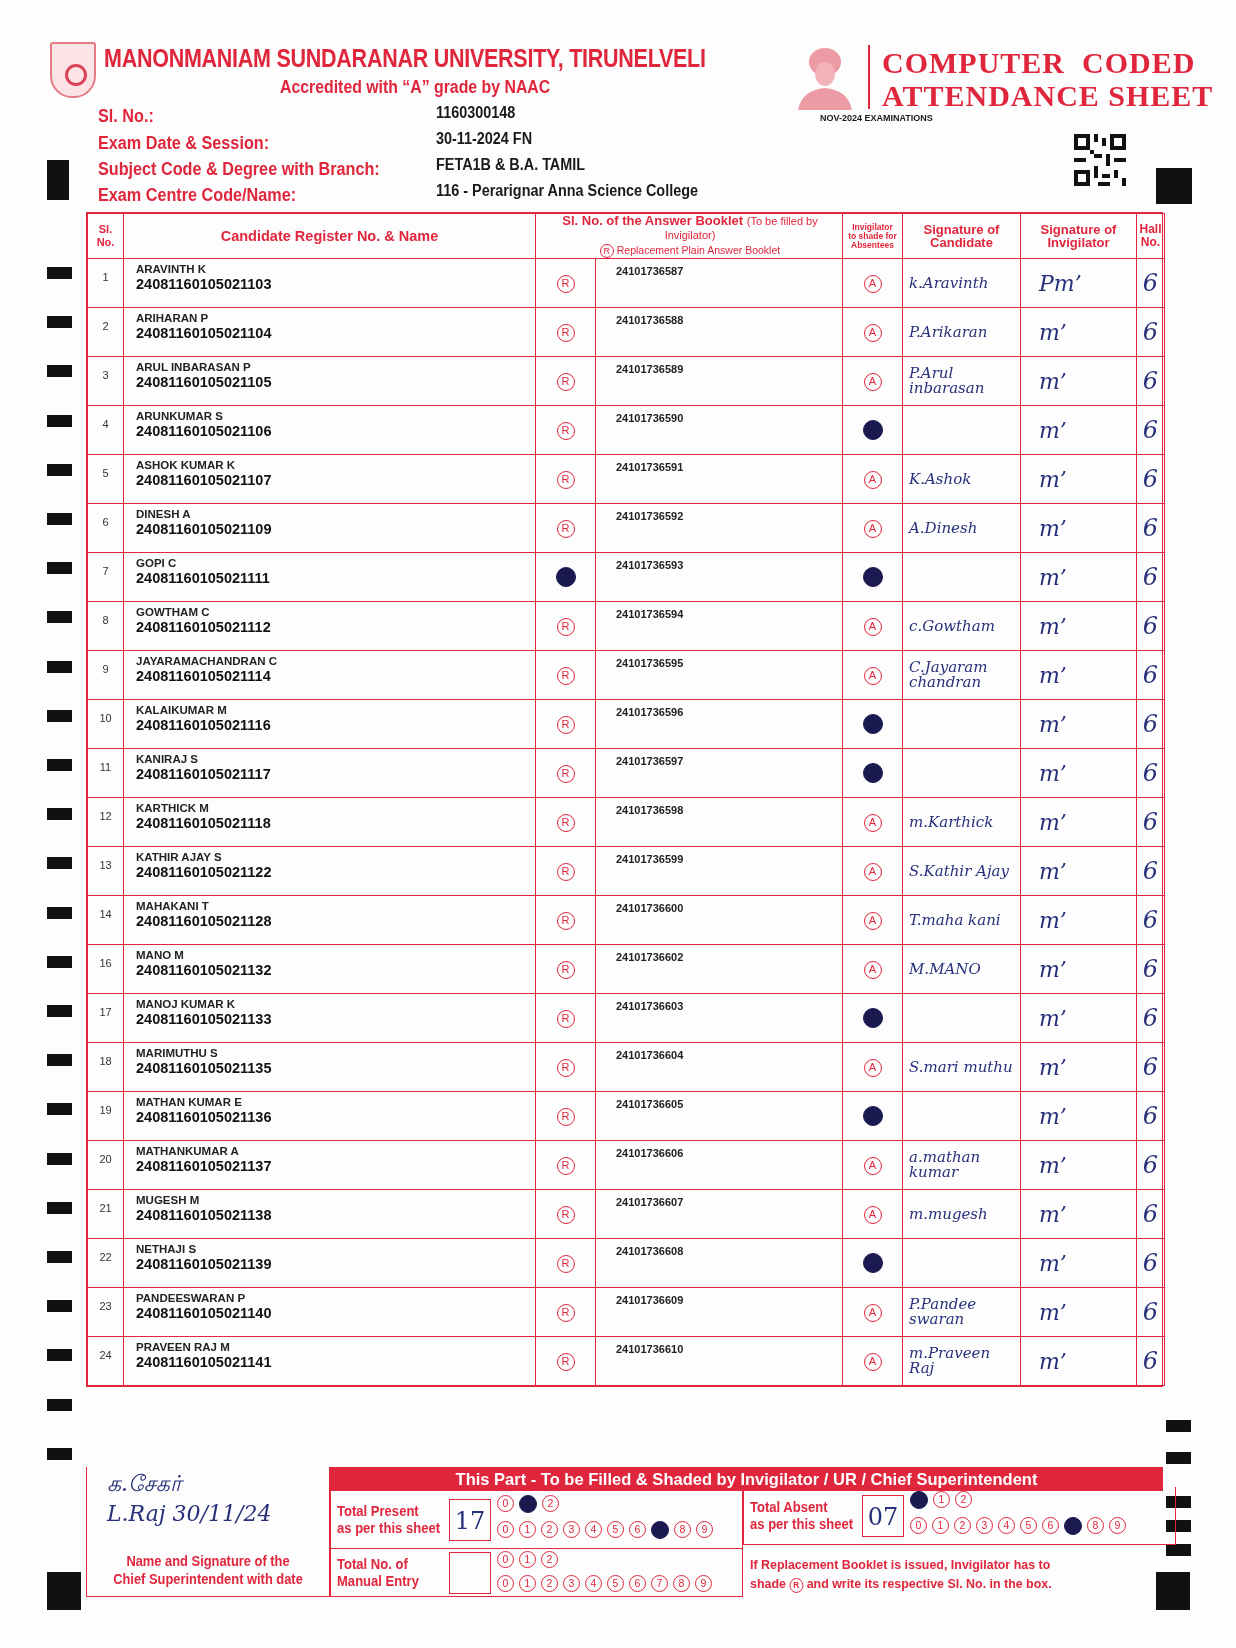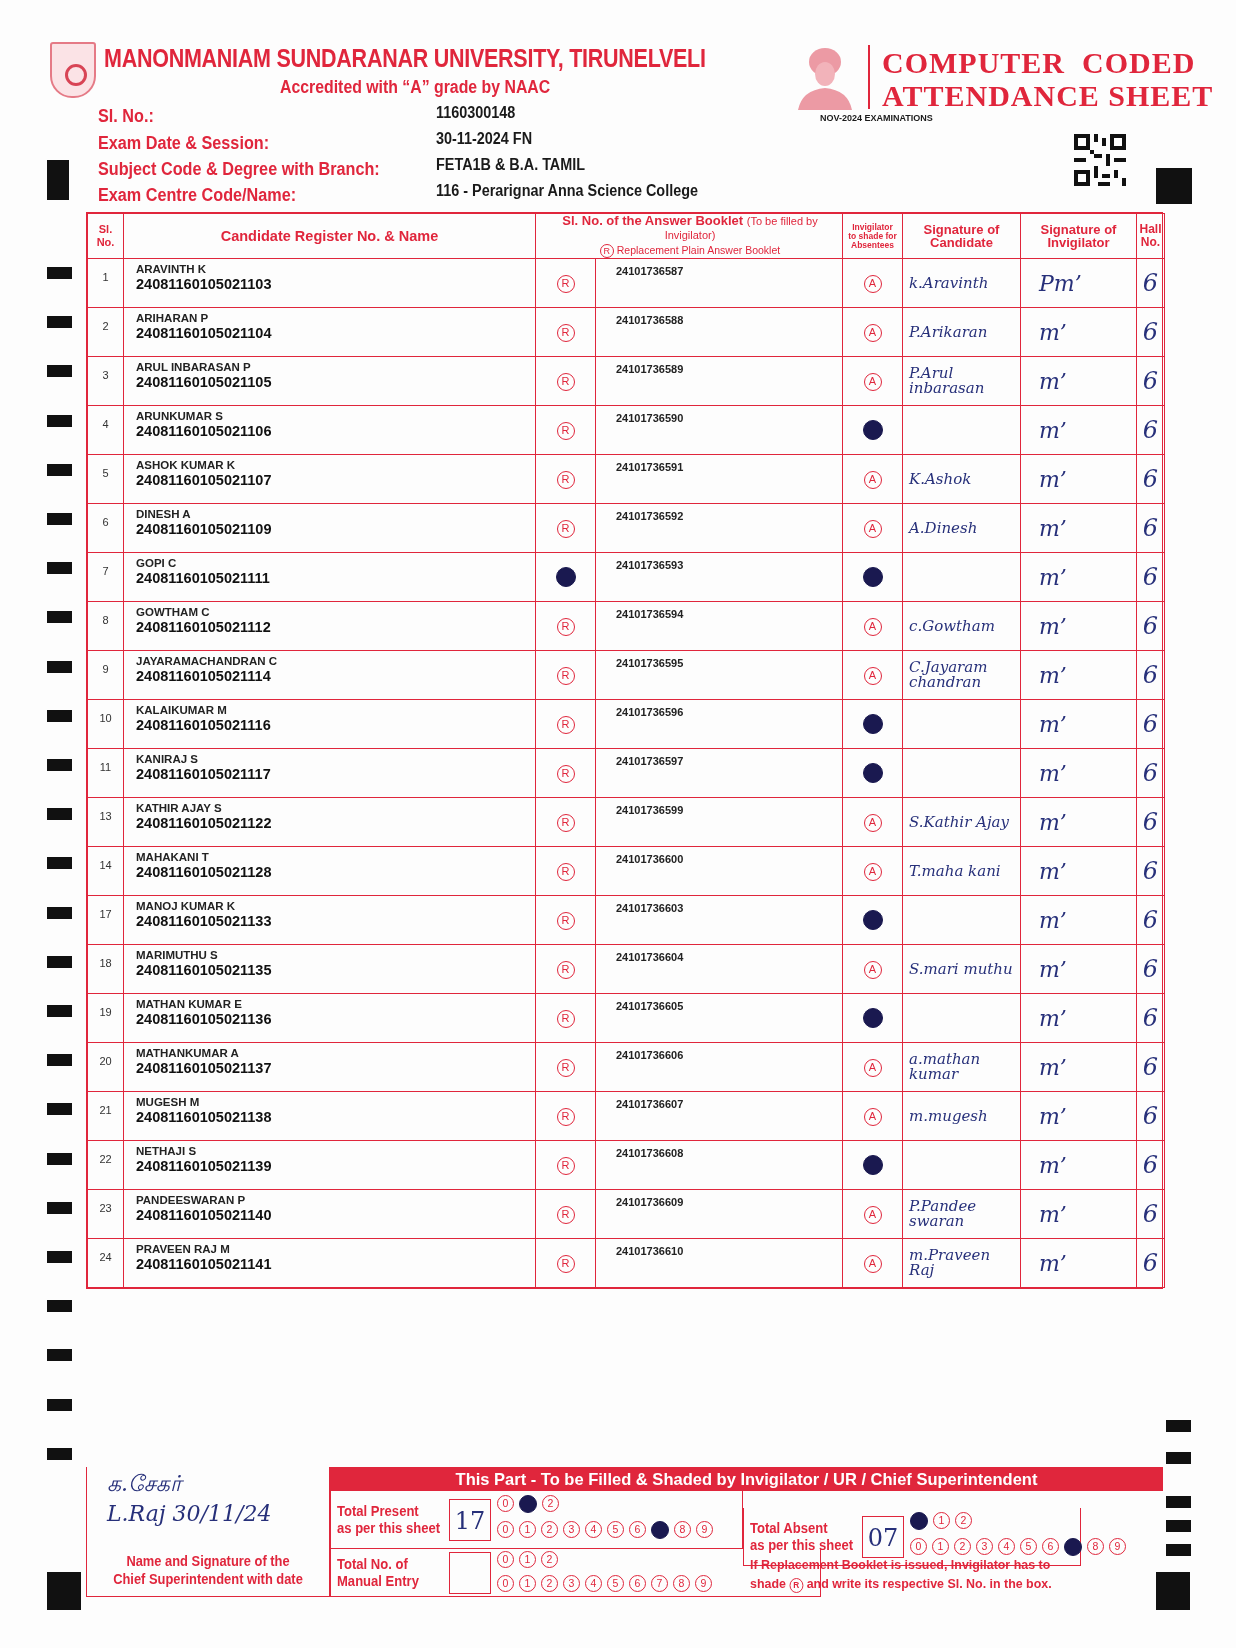"12" tr.row { html: none -> <tr> <td>12</td> <td> <span>KARTHICK M</span> <span>24081160105021118</span> </td> <td><span>R</span></td> <td>24101736598</td> <td><span>A</span></td> <td>m.Karthick</td> <td>m’</td> <td>6</td> </tr> }
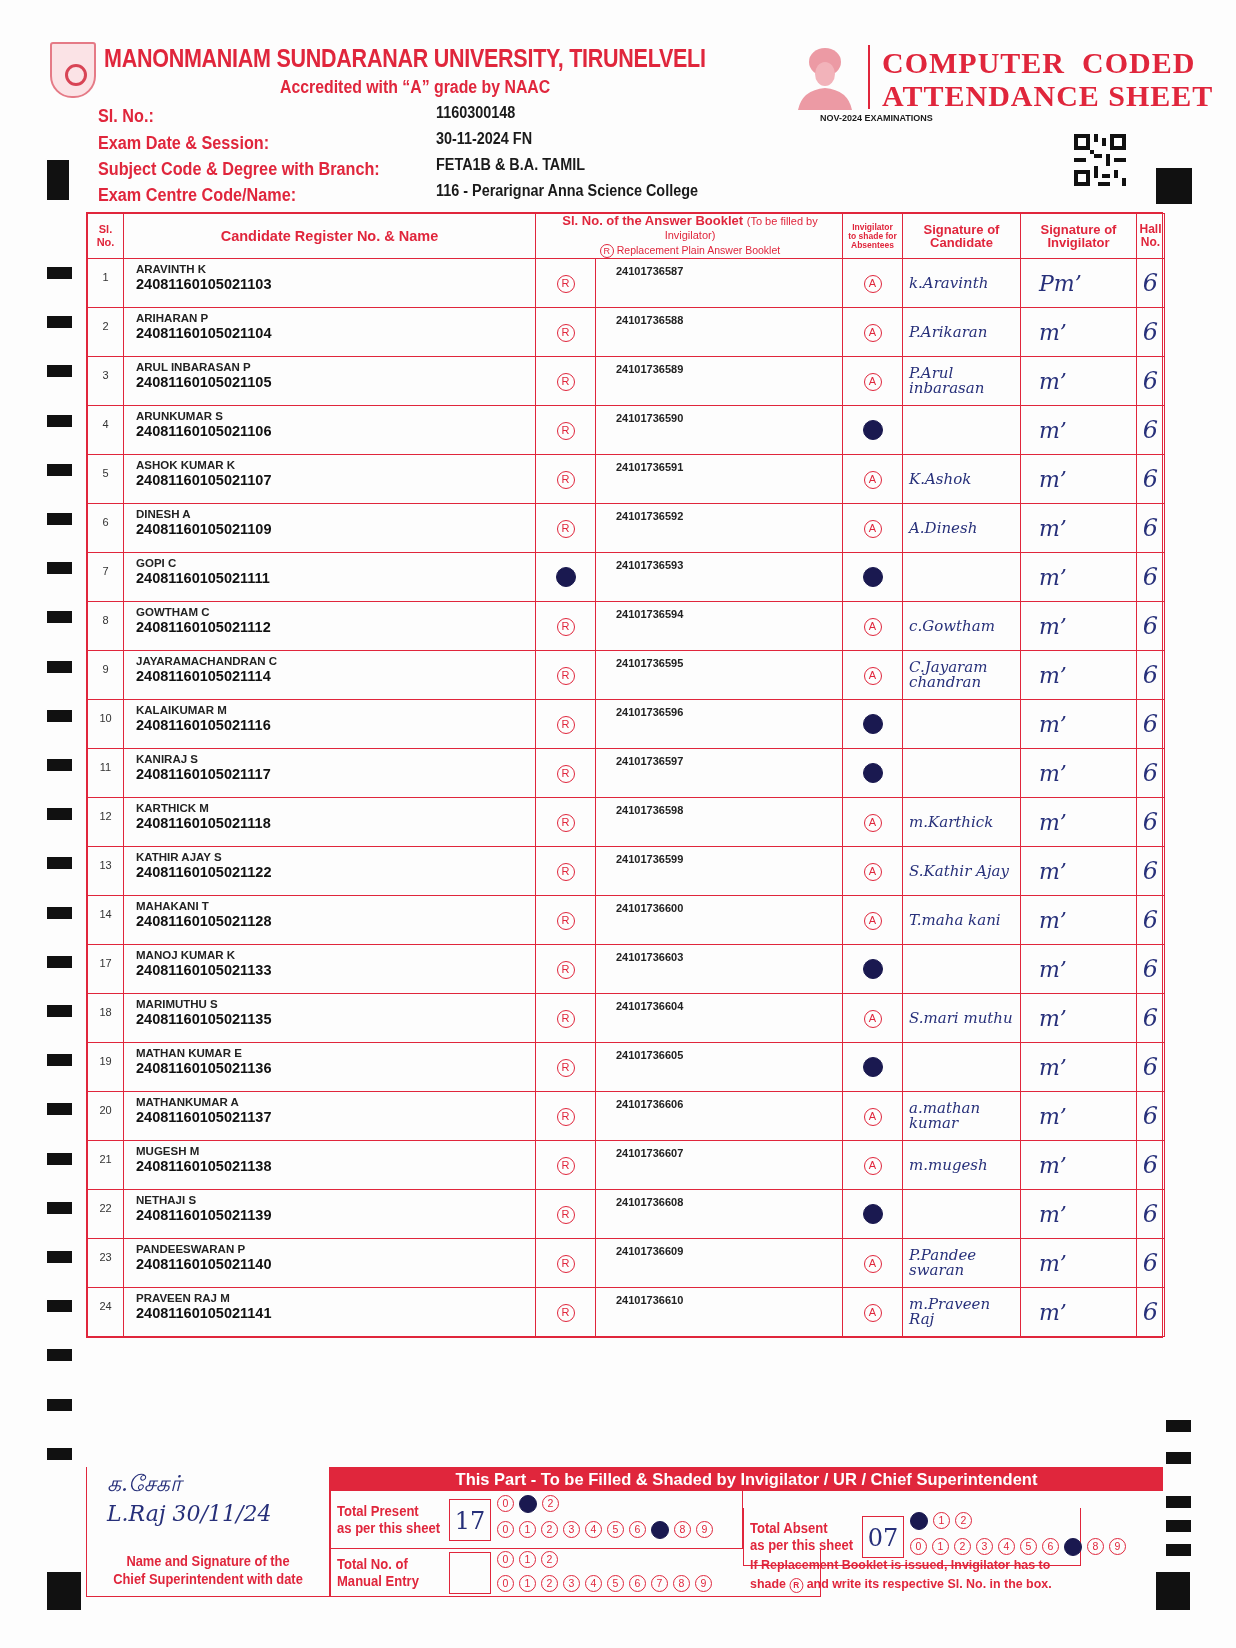"16" tr.row { html: none -> <tr> <td>16</td> <td> <span>MANO M</span> <span>24081160105021132</span> </td> <td><span>R</span></td> <td>24101736602</td> <td><span>A</span></td> <td>M.MANO</td> <td>m’</td> <td>6</td> </tr> }
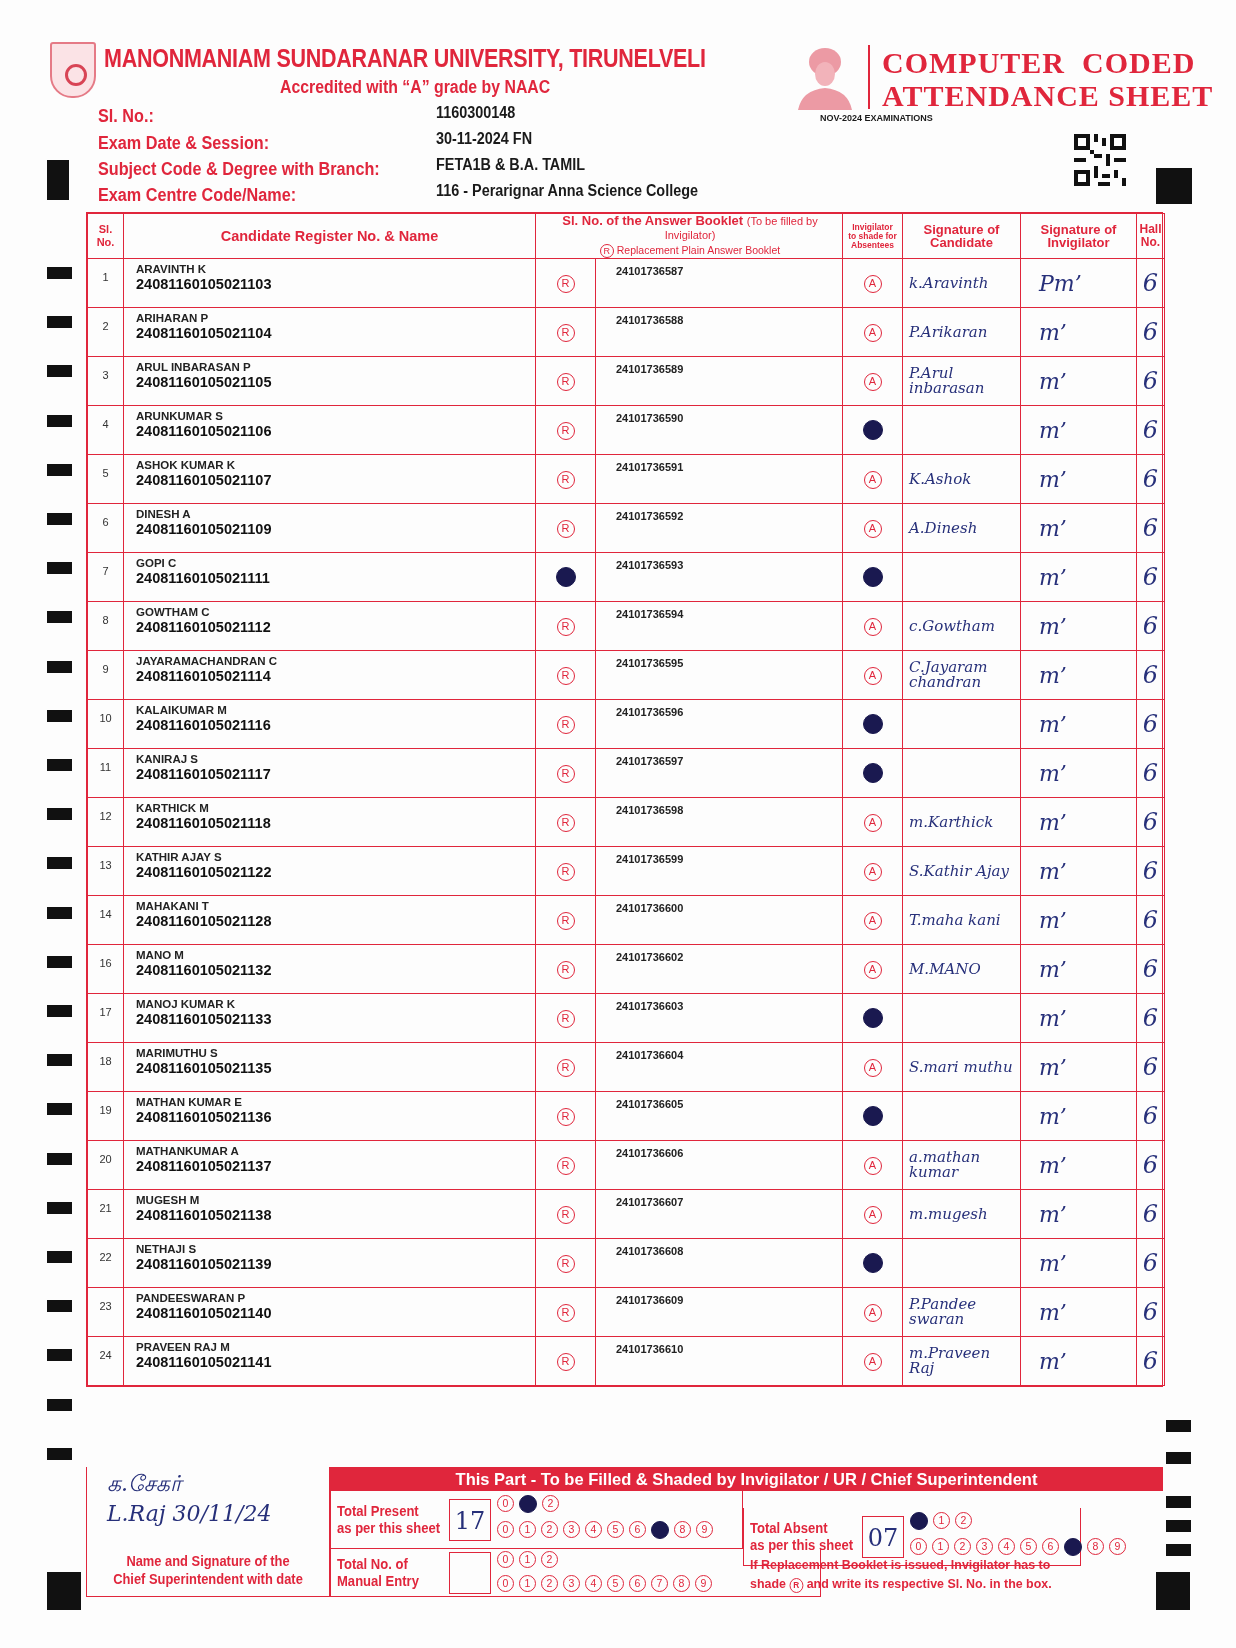"Total Absent" div.f-box { top: 41px -> 20px; width: 338px -> 433px }
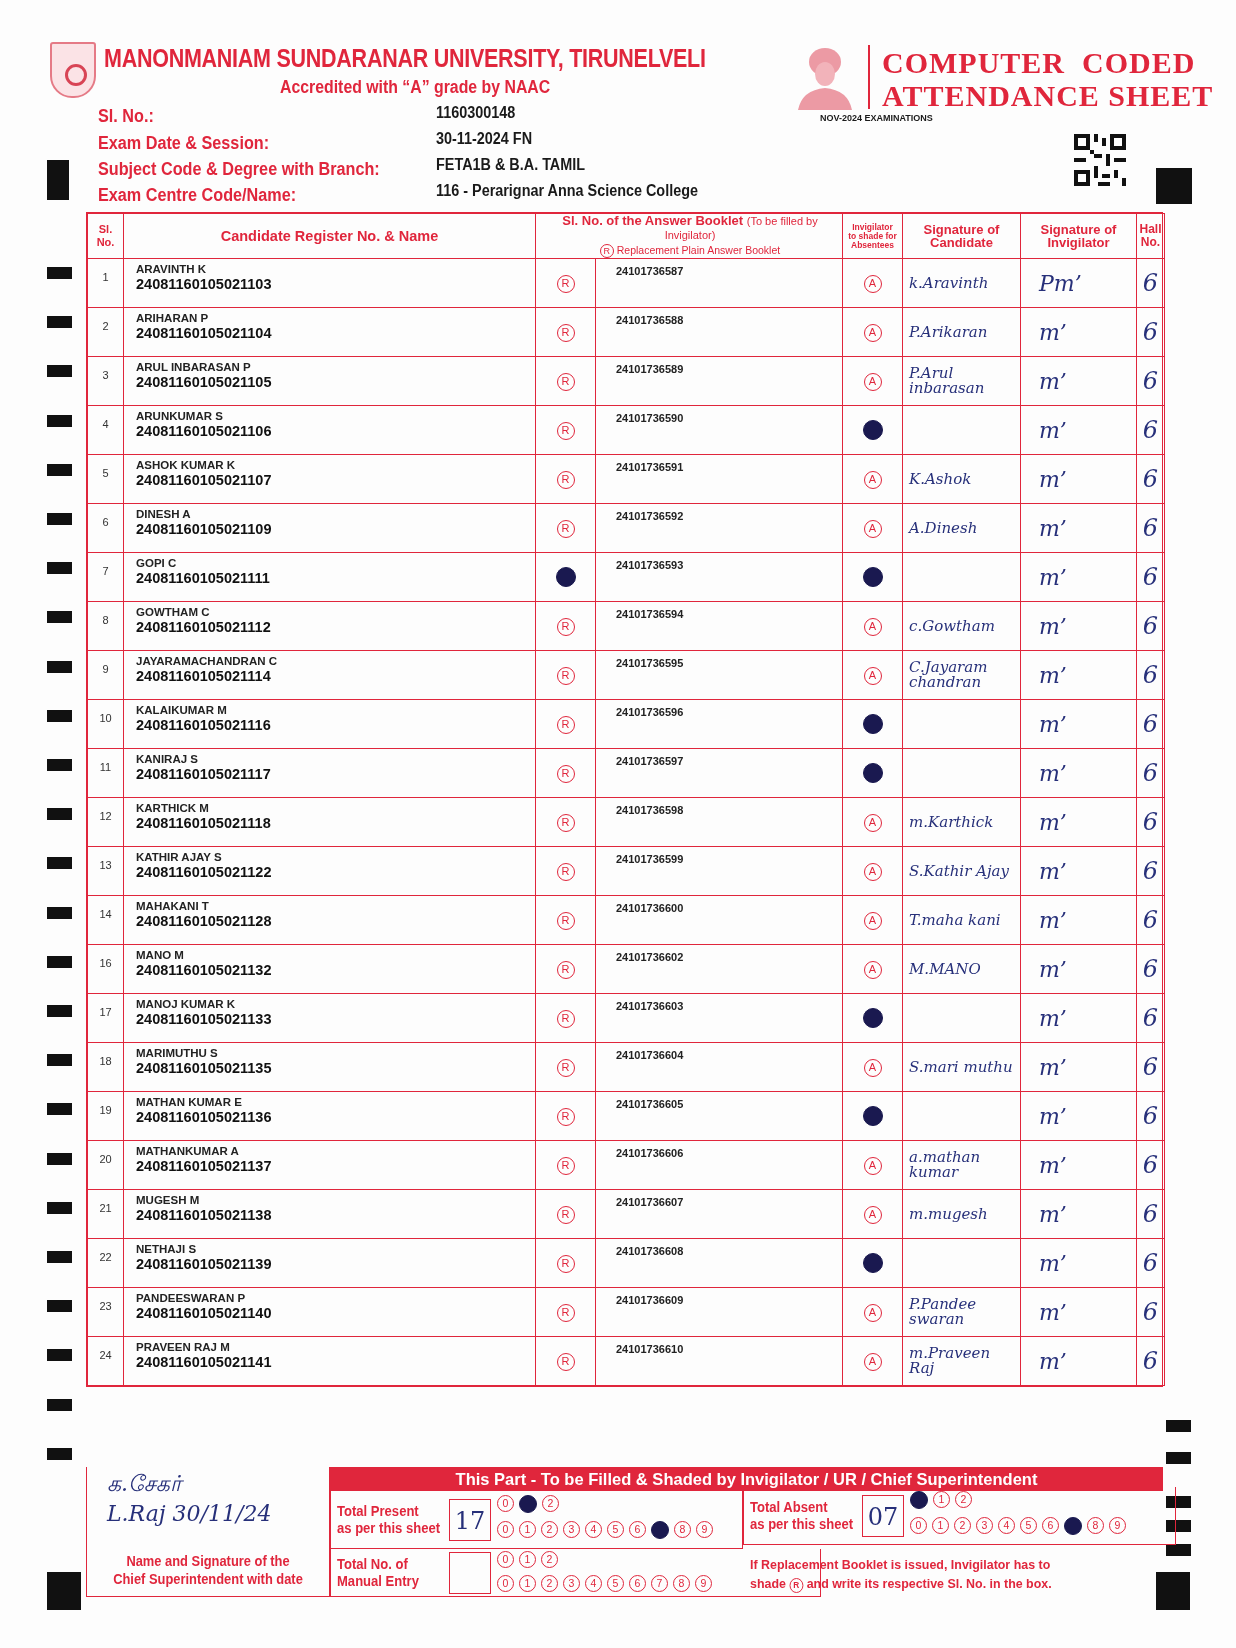"Total No. of" div.f-box { width: 491px -> 413px }
